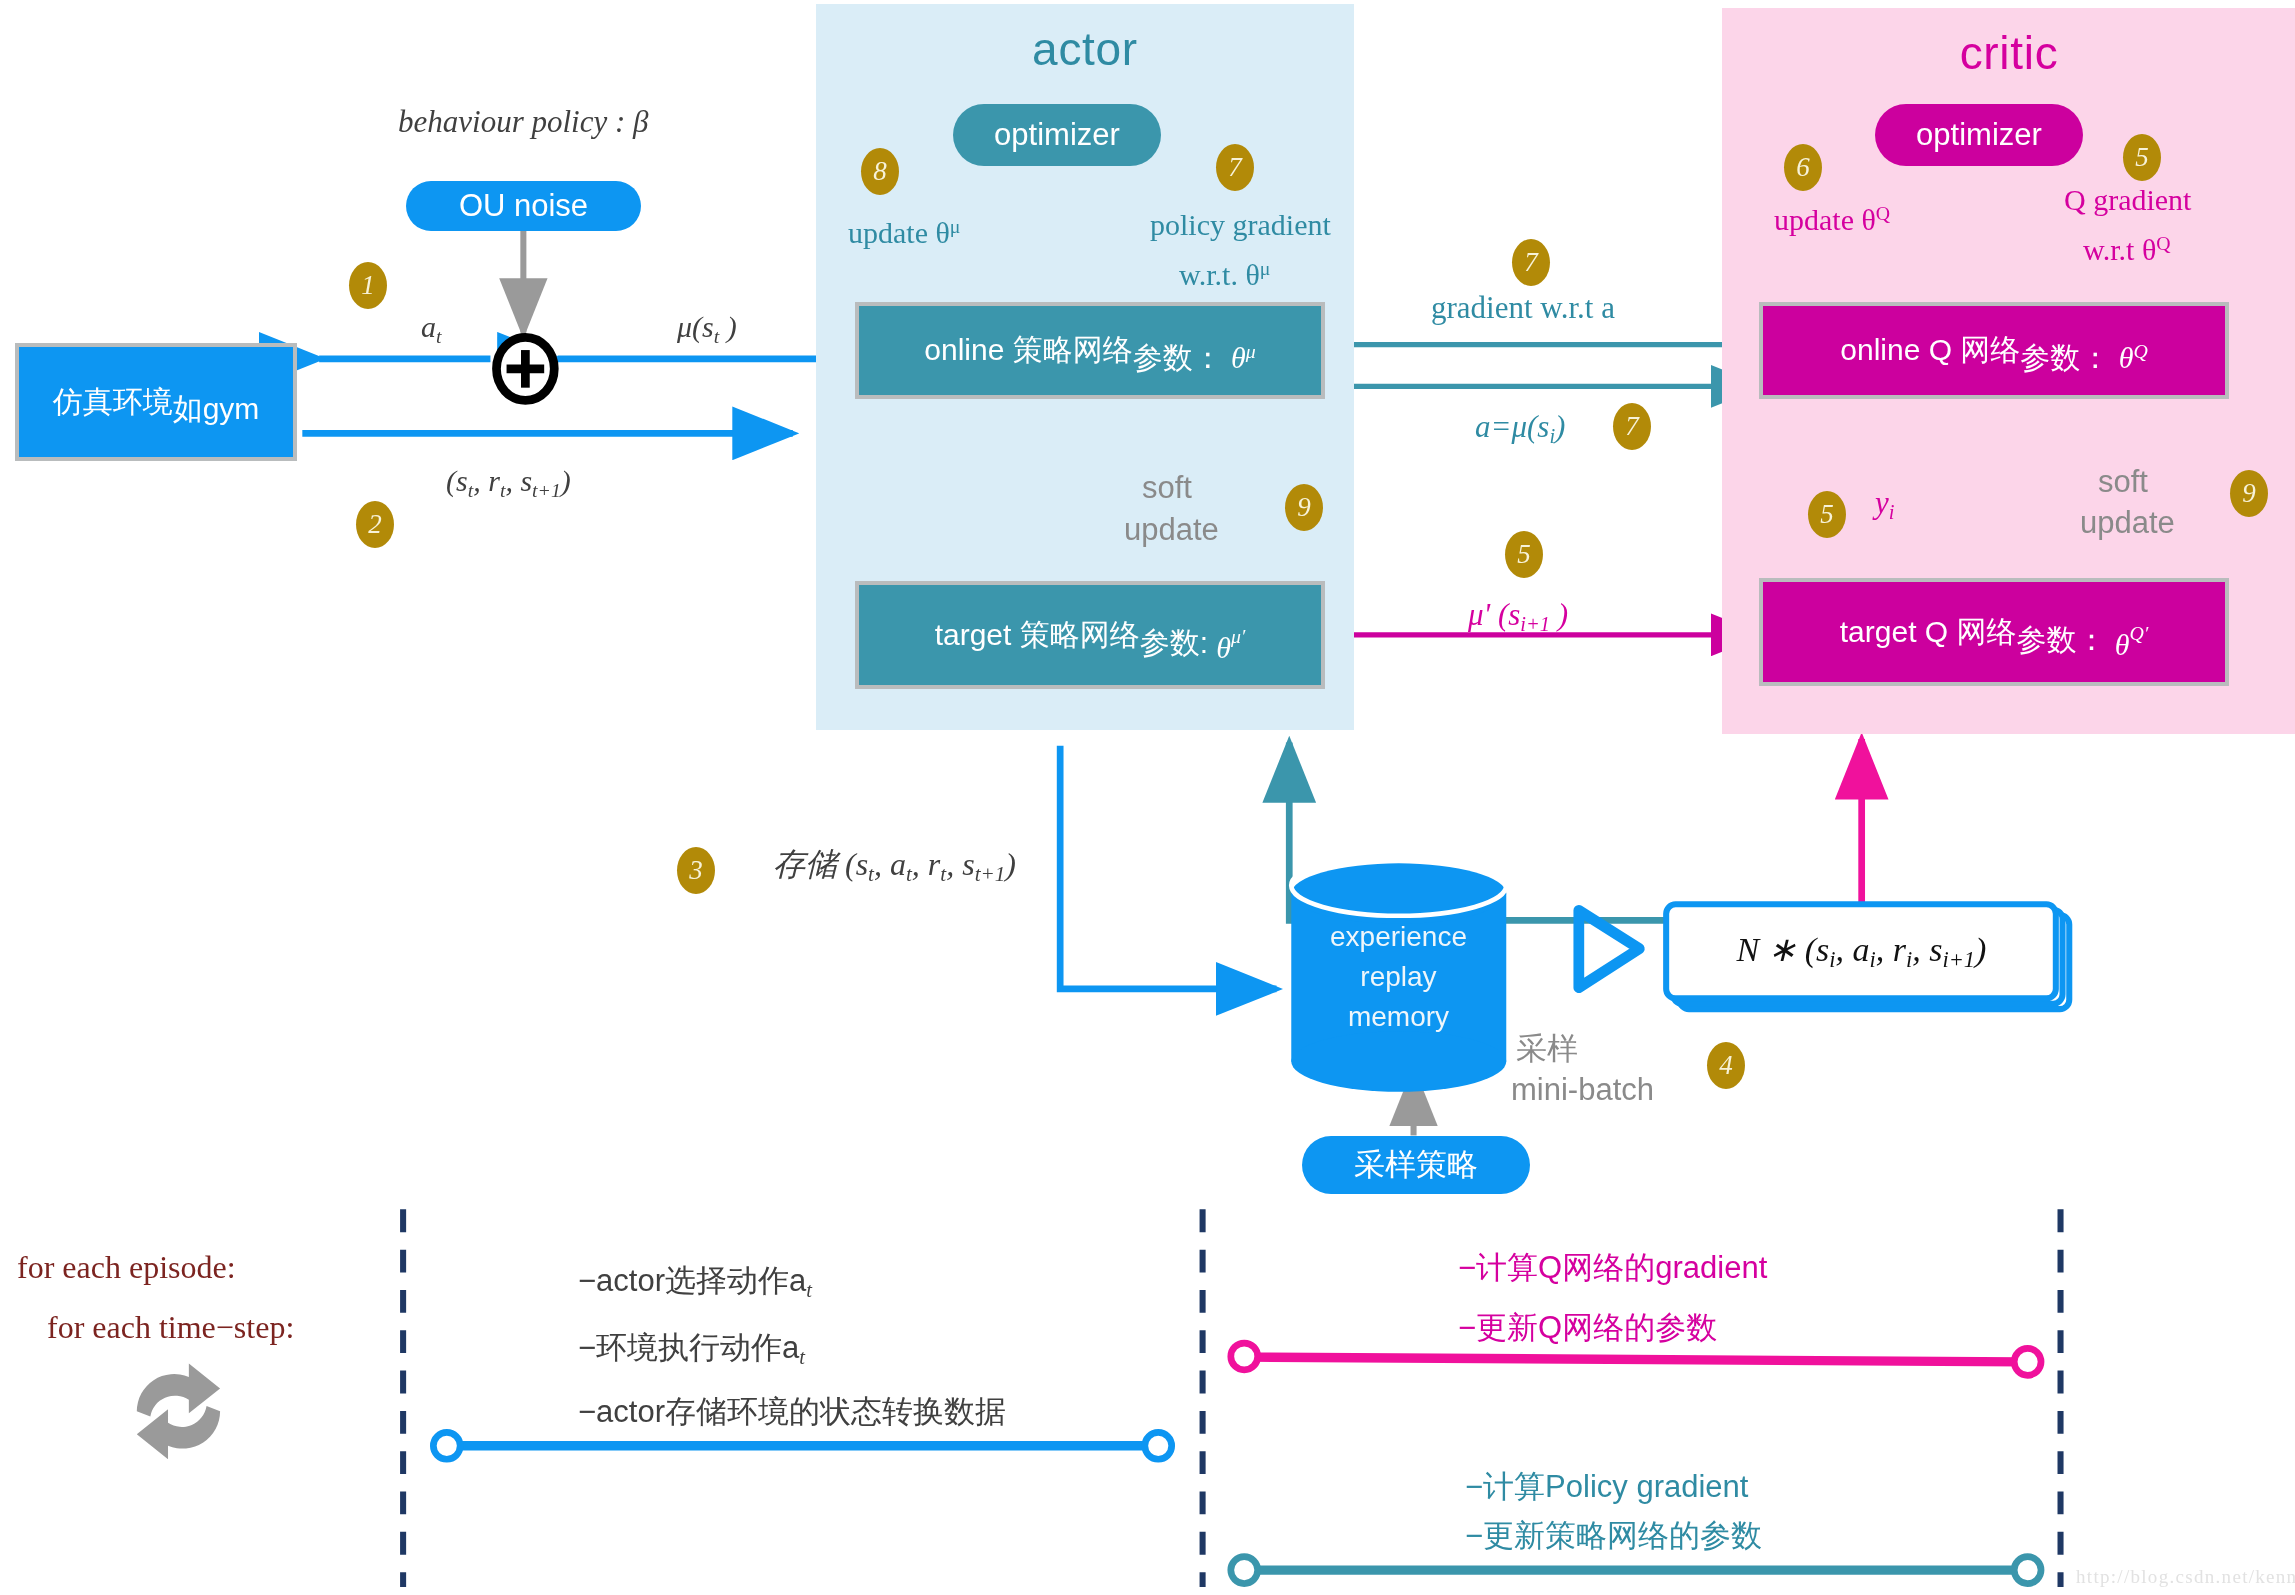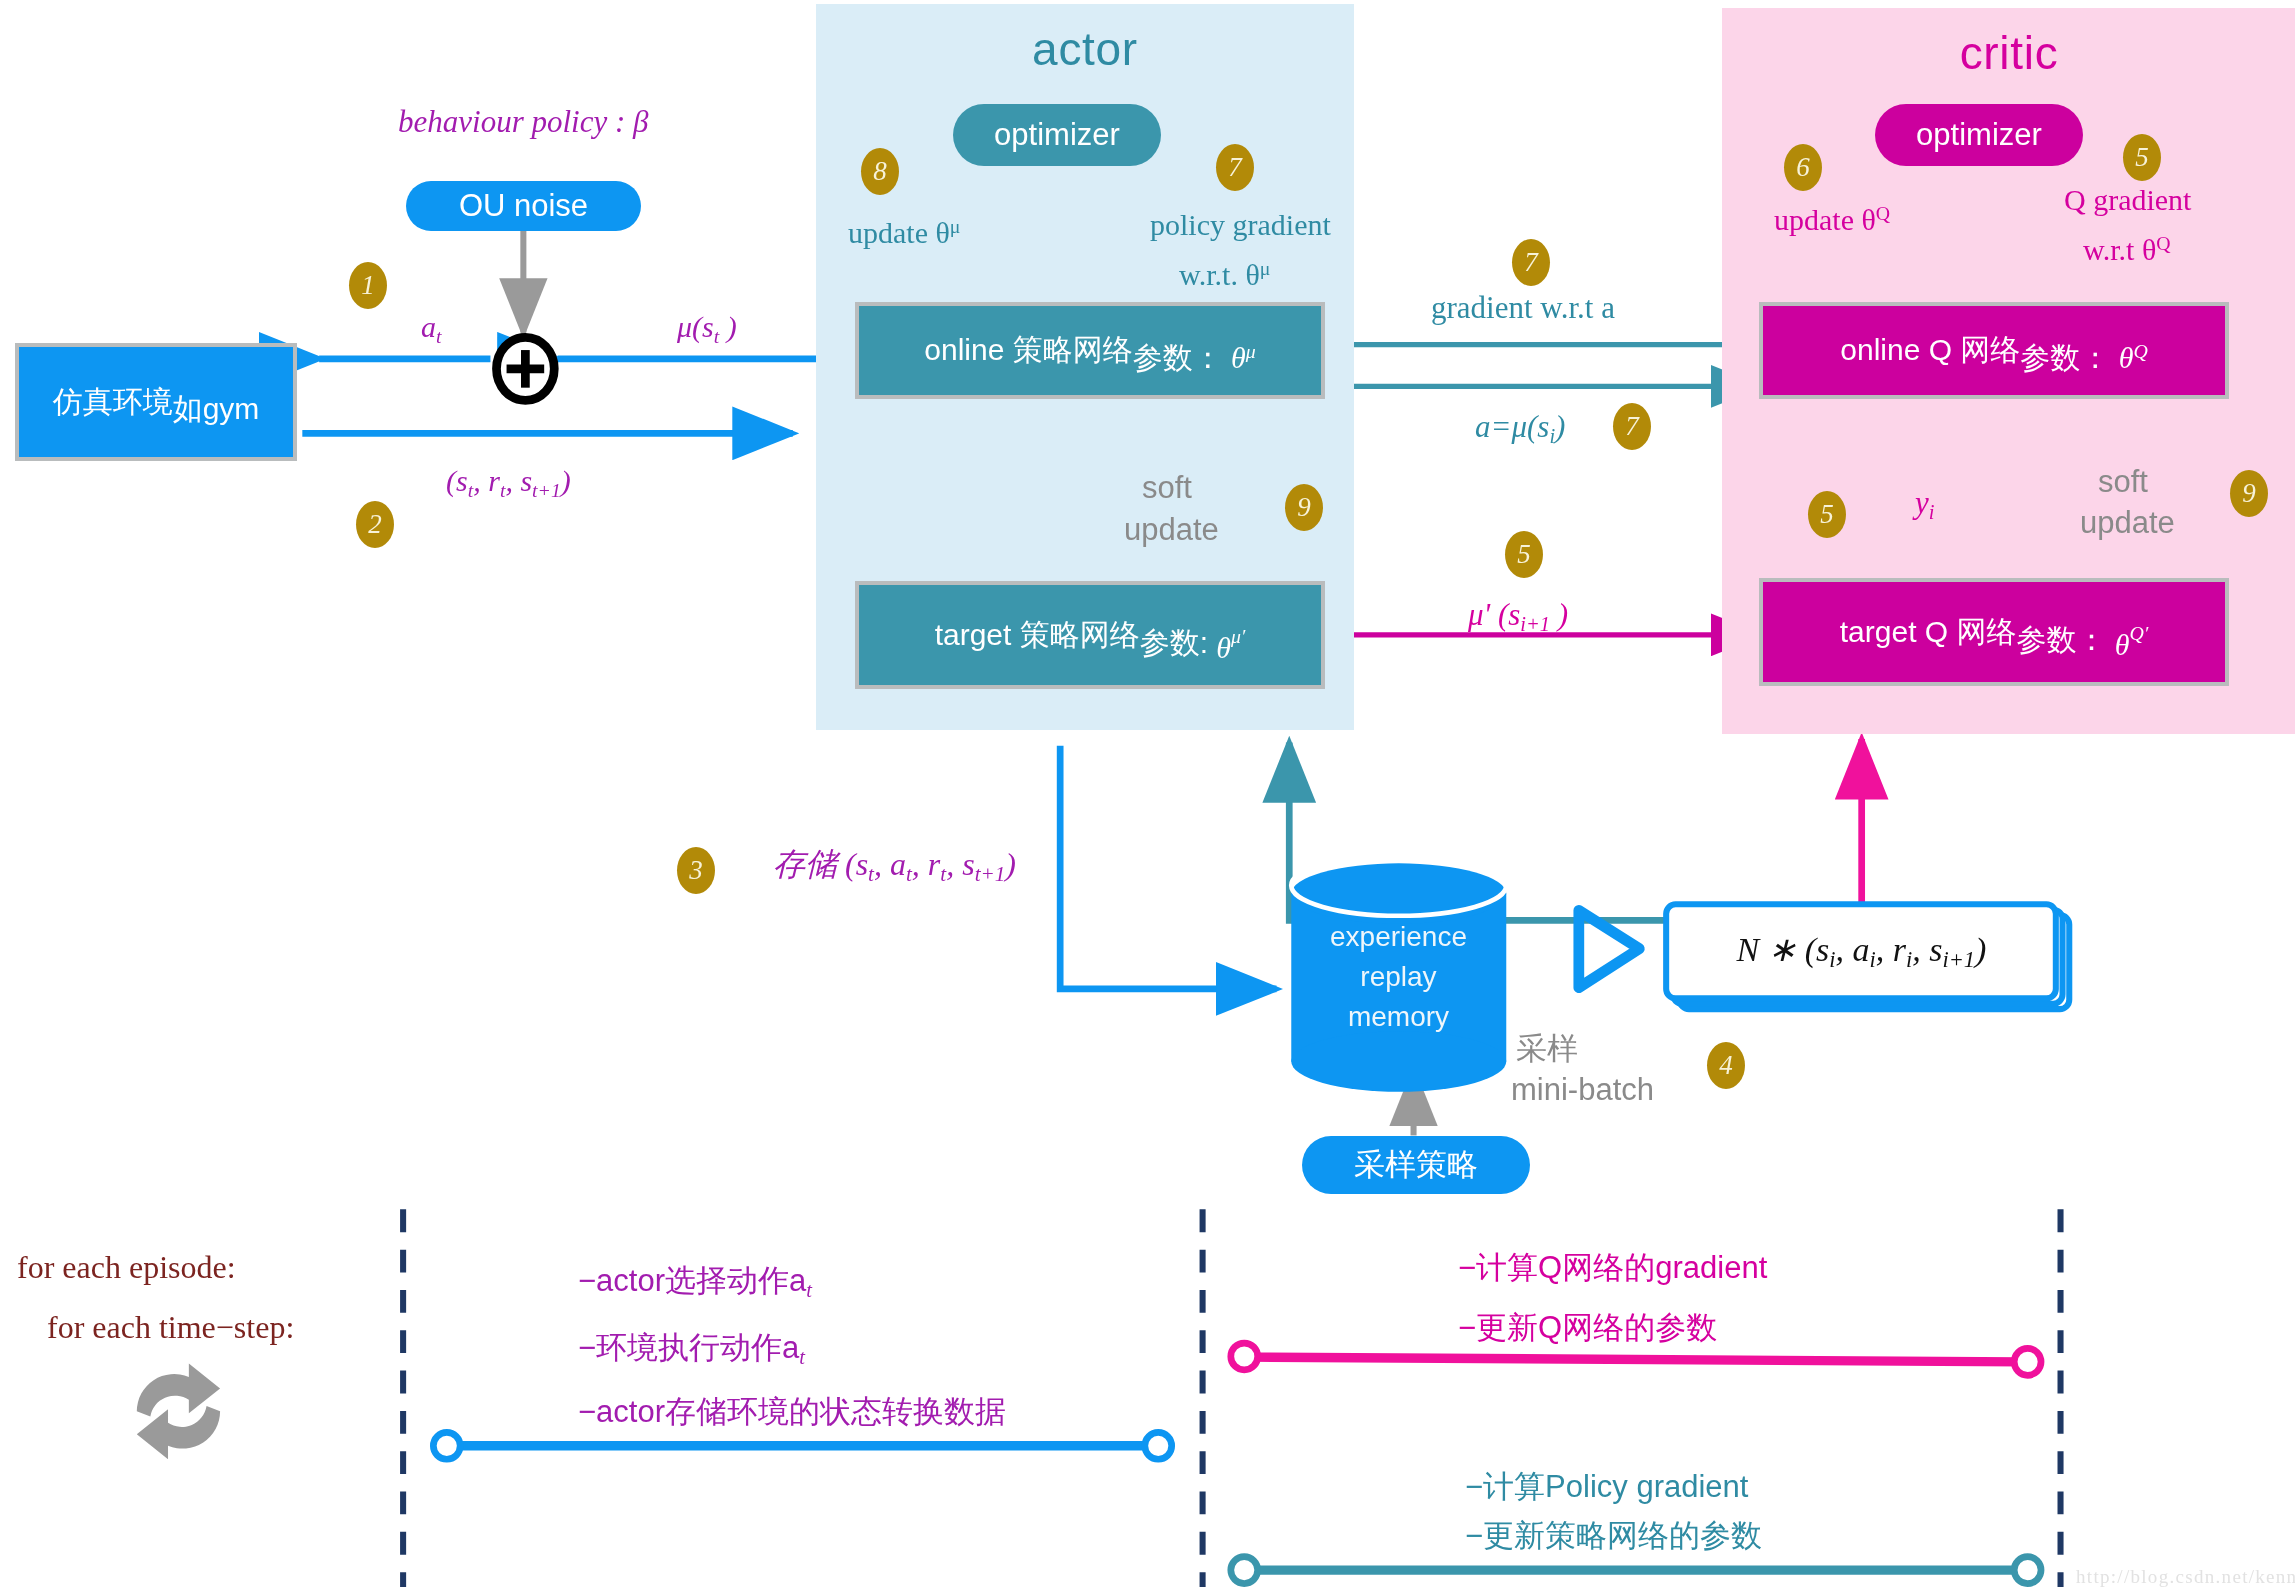"behaviour policy : β" .blue-t { color: #a21caf -> #404040 }
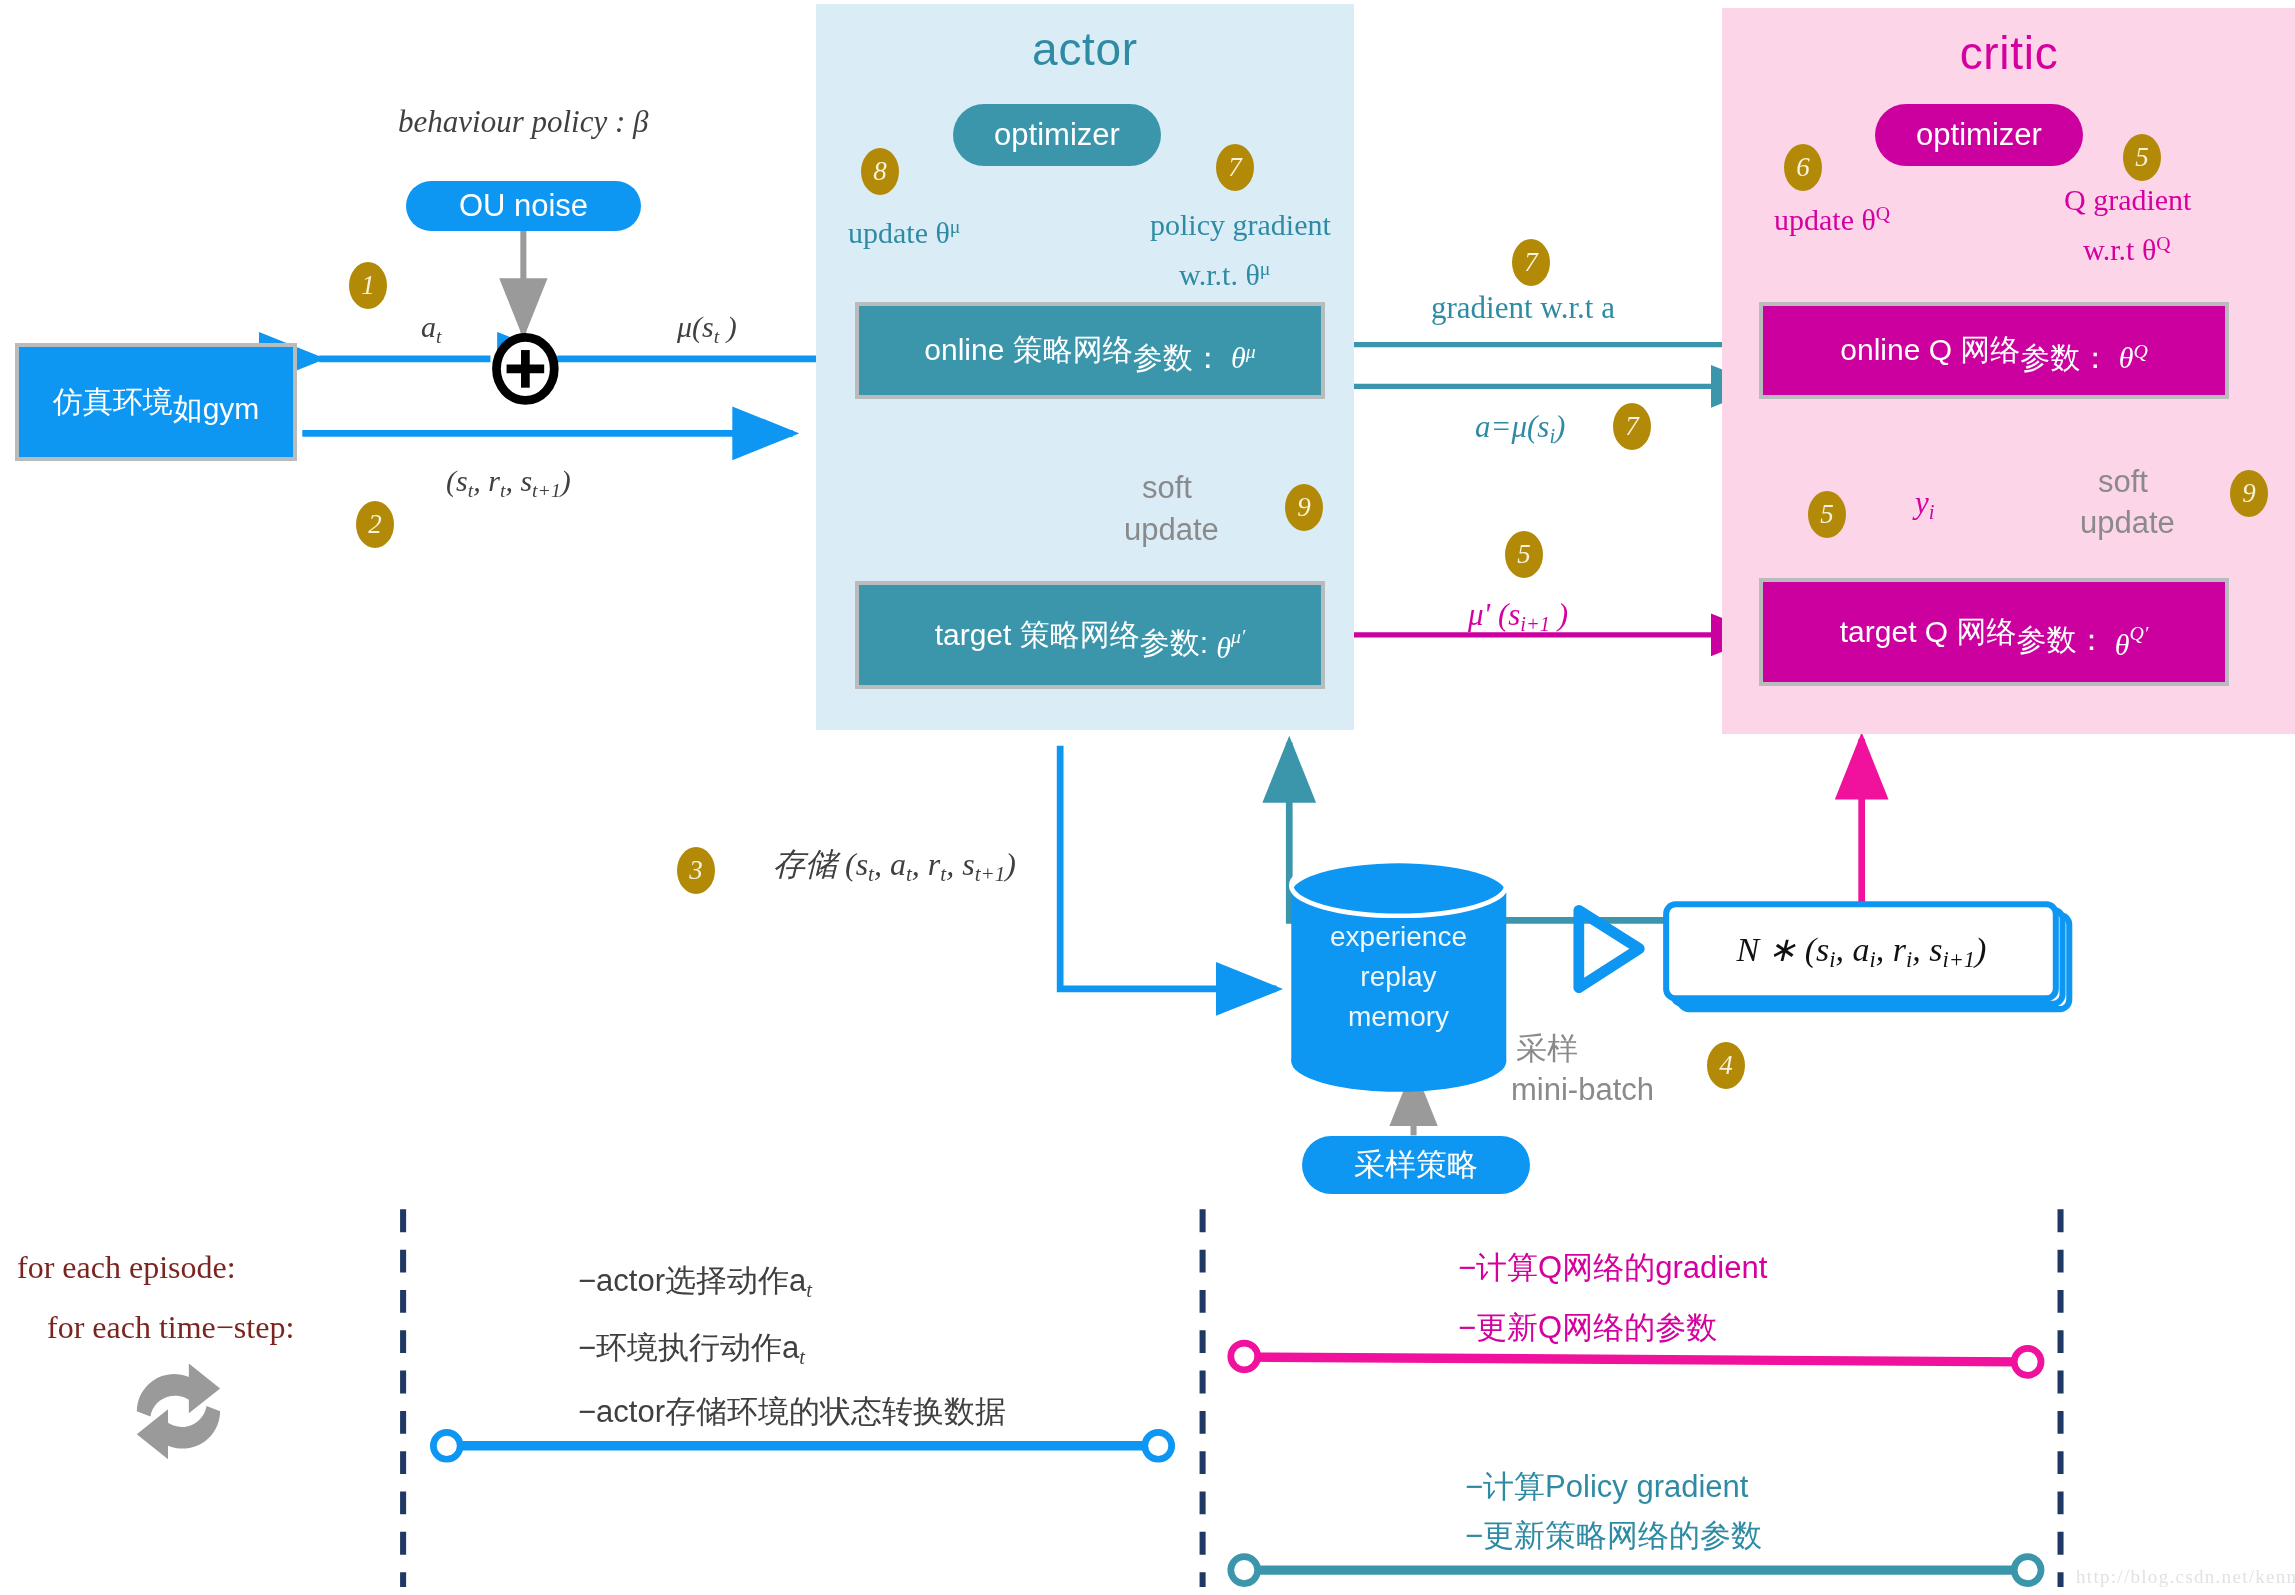"yi" div.lbl { margin-left: 40px -> none }
